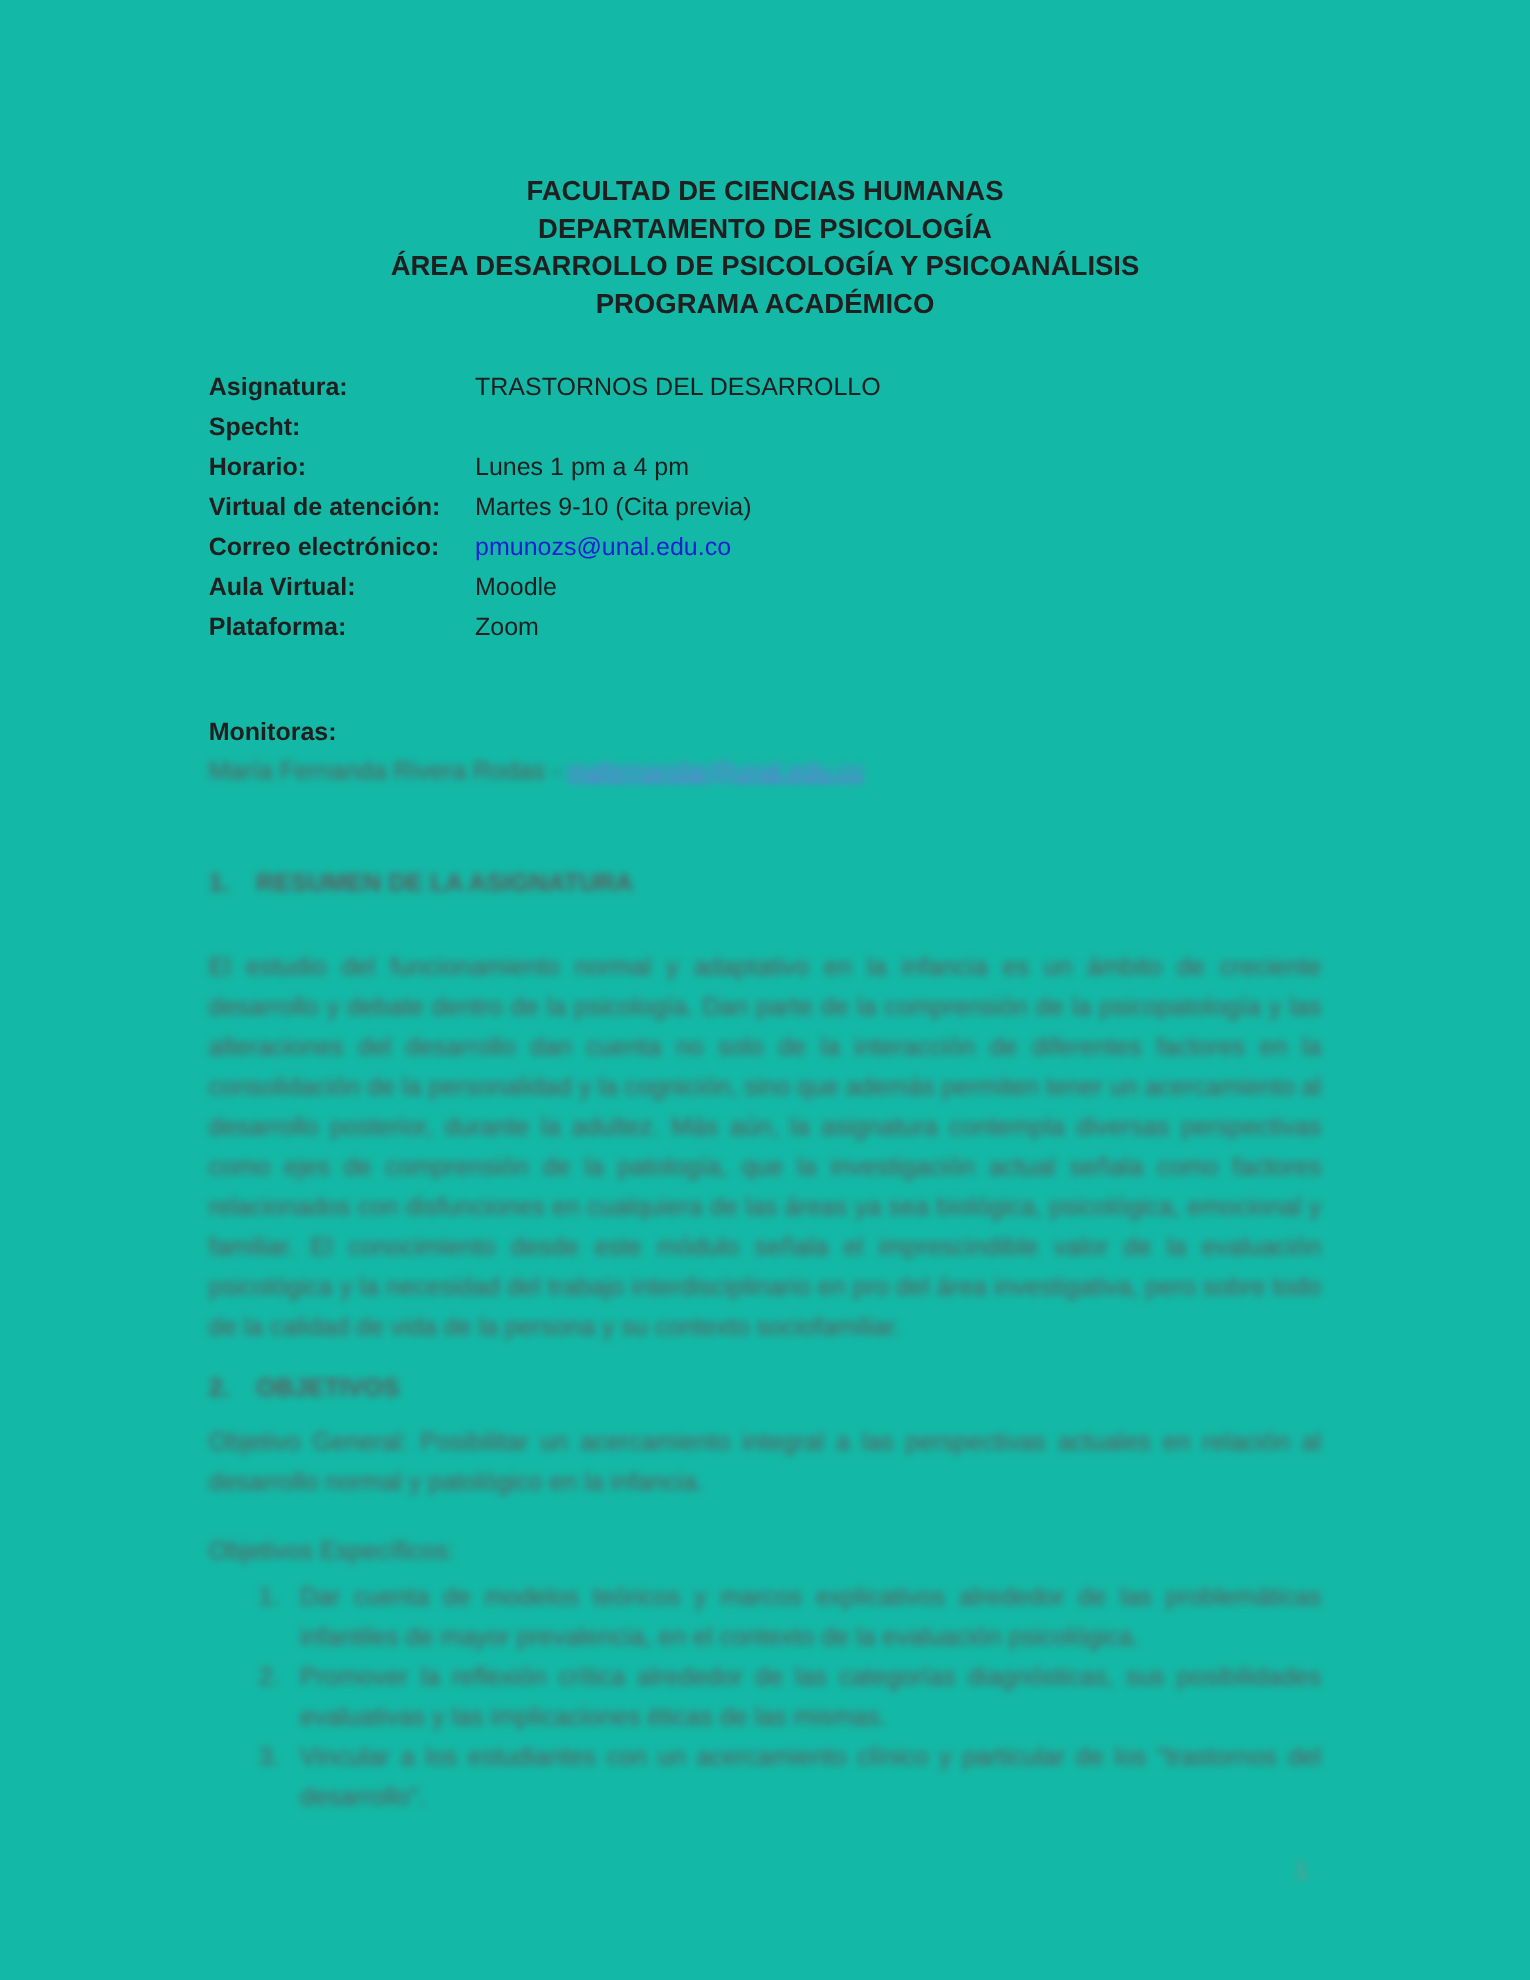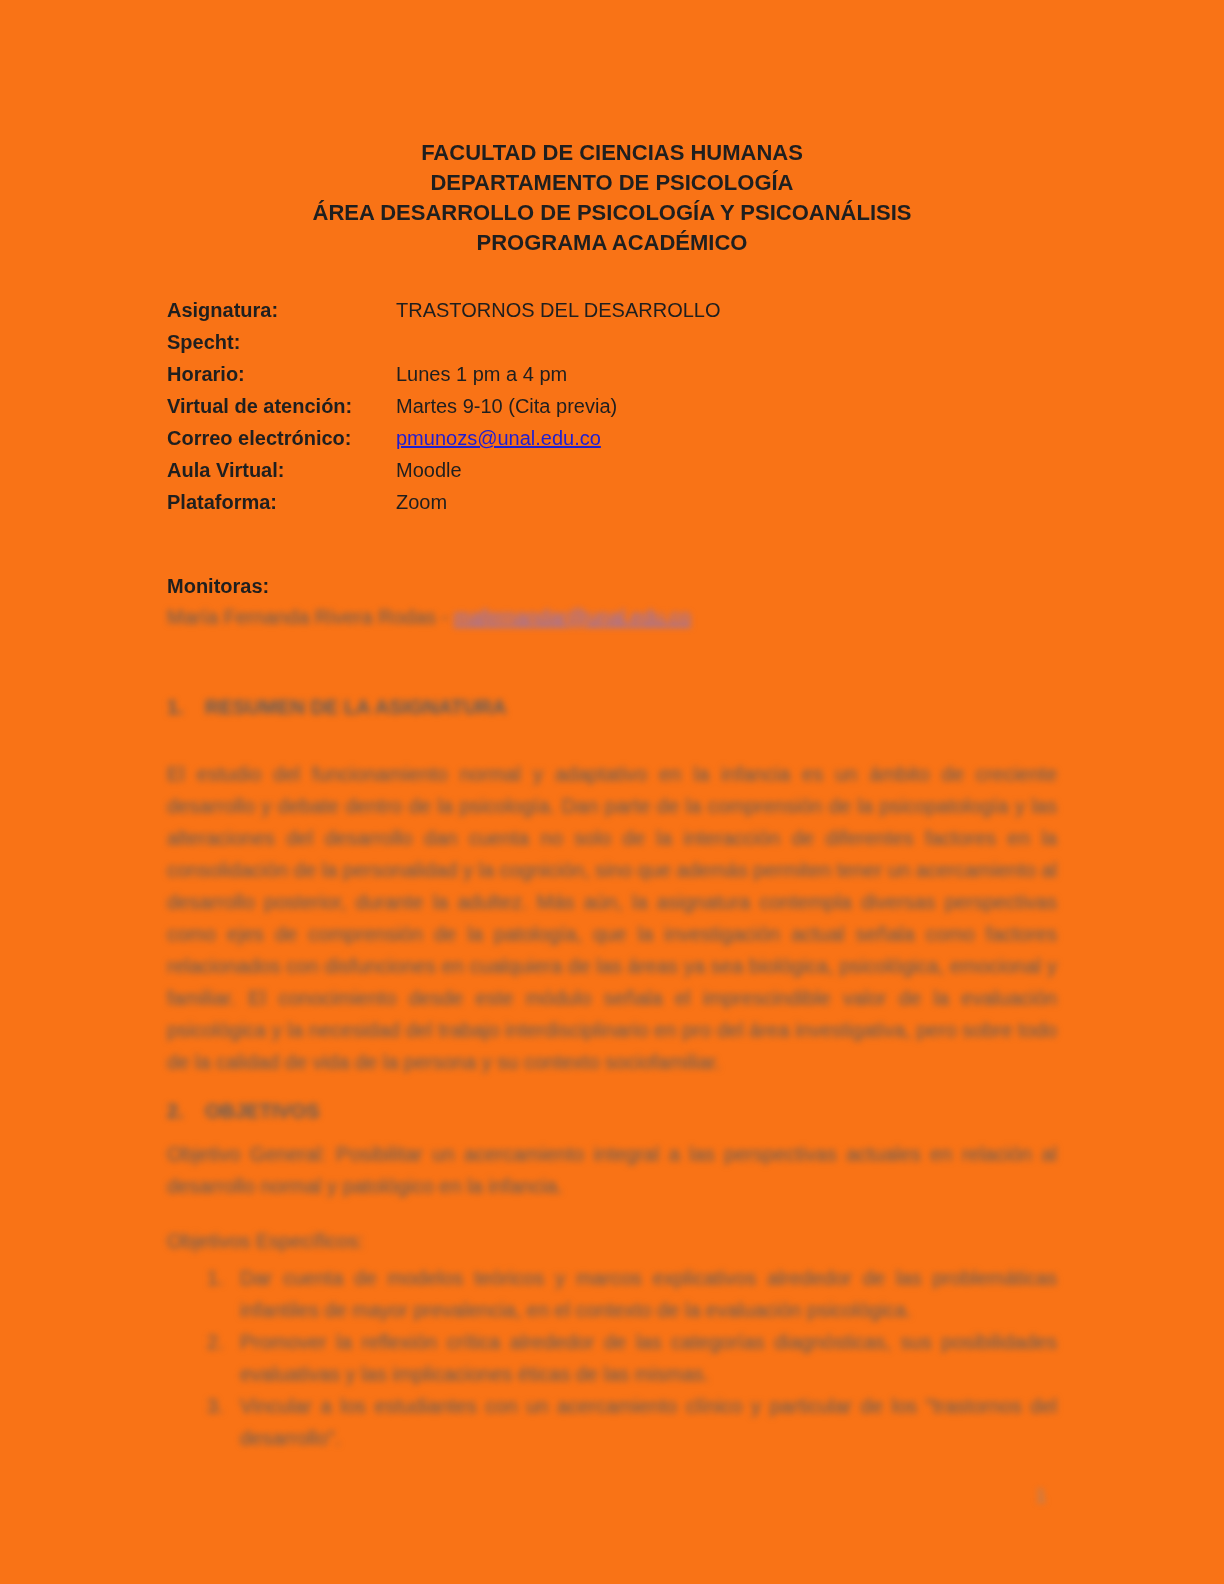"FACULTAD DE CIENCIAS HUMANAS" .page { background: #f97316 -> #14b8a6 }
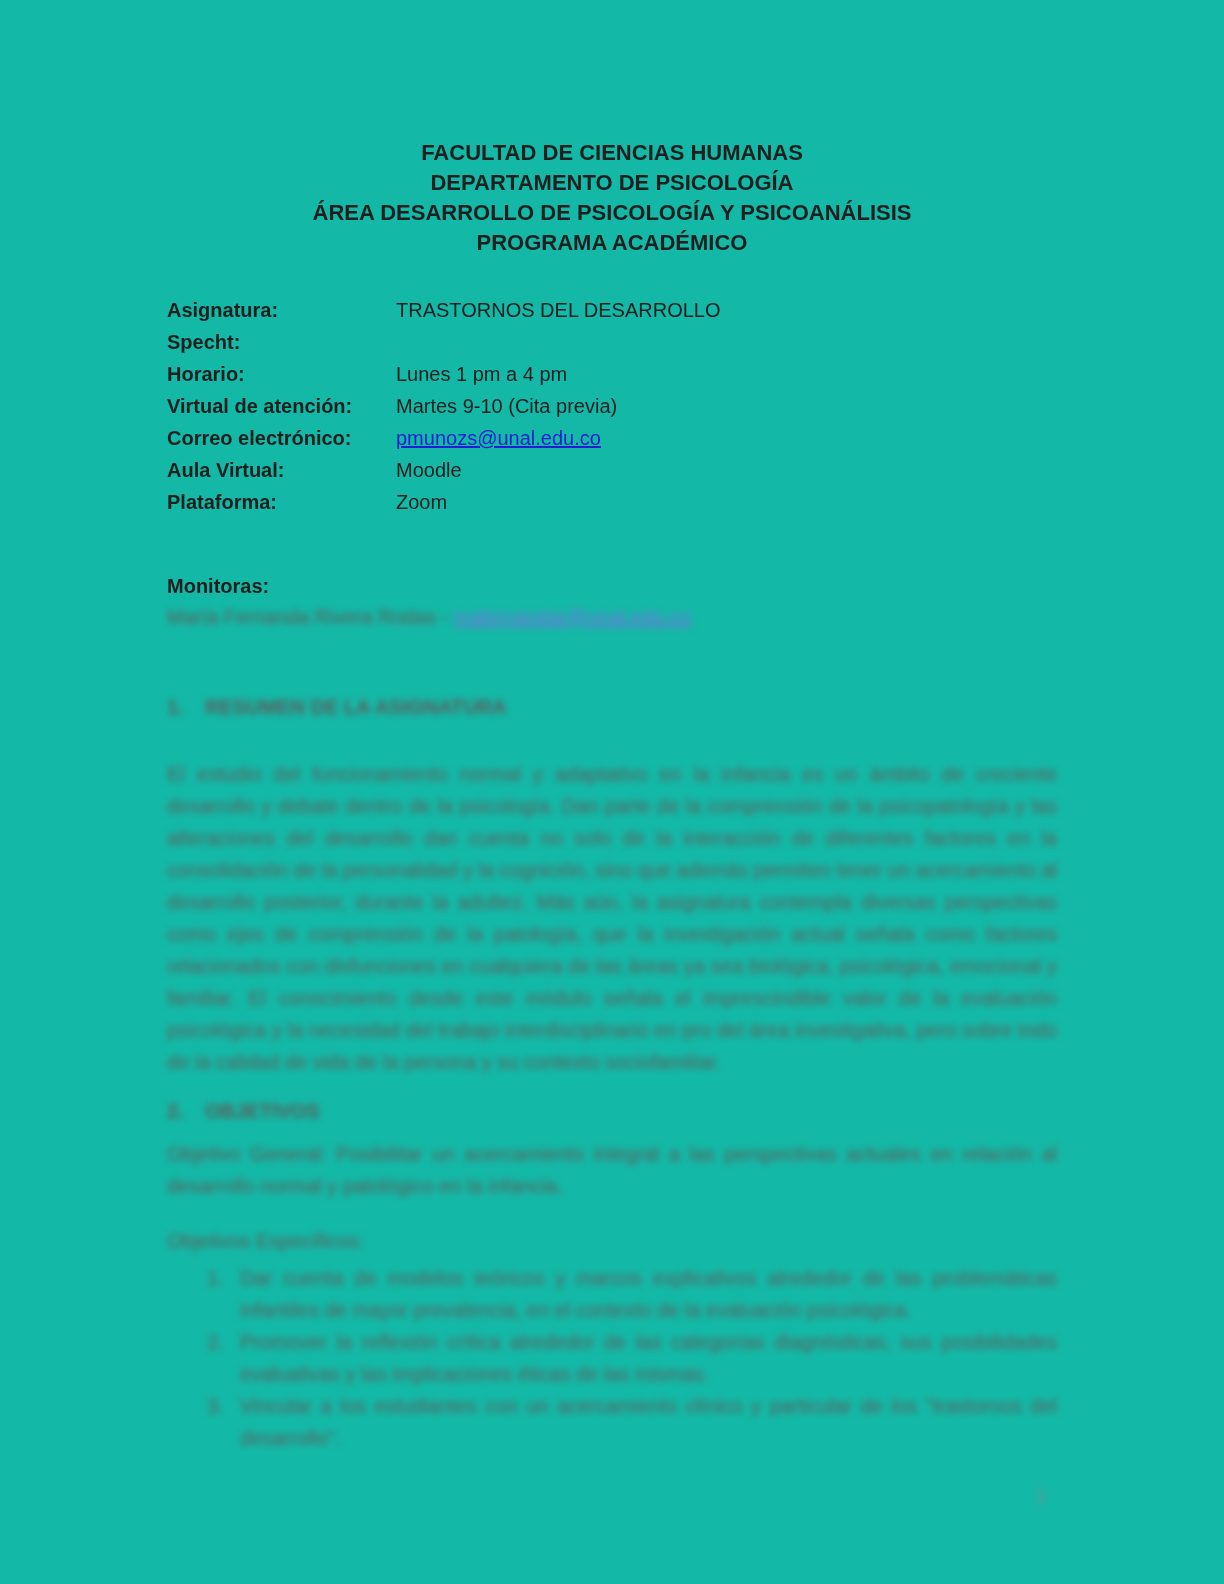"Asignatura:" .info-row { gap: 16px -> none }
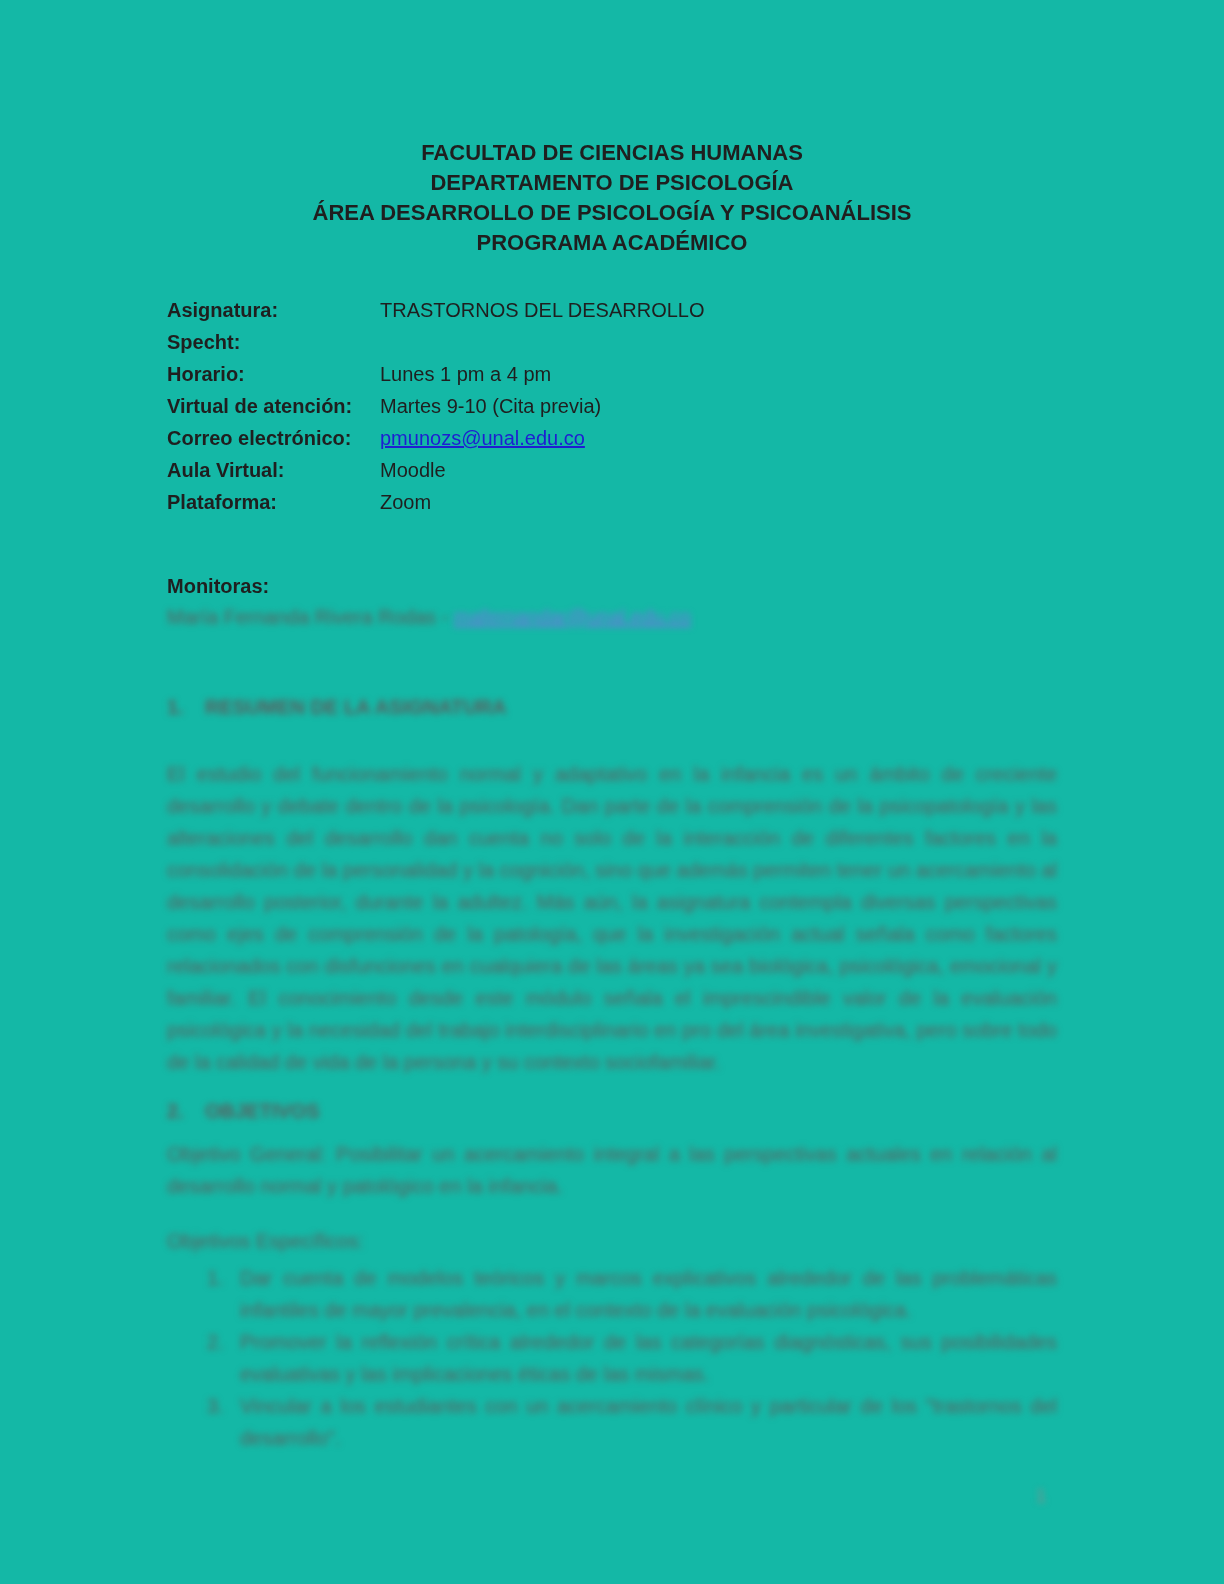"pmunozs@unal.edu.co" a.mail-link { text-decoration: underline -> none }
